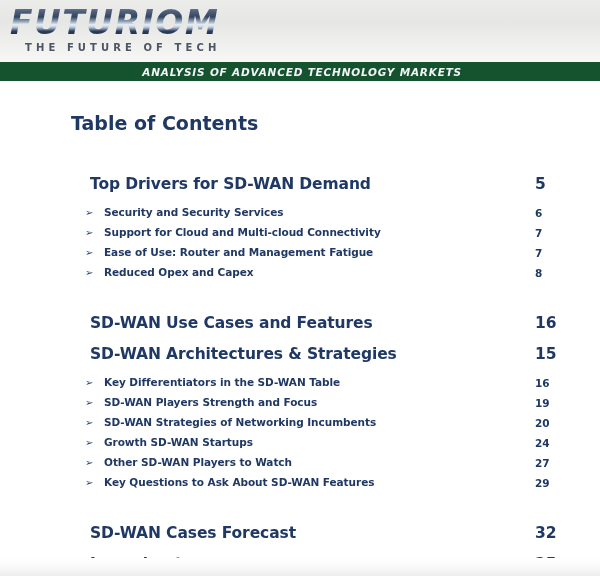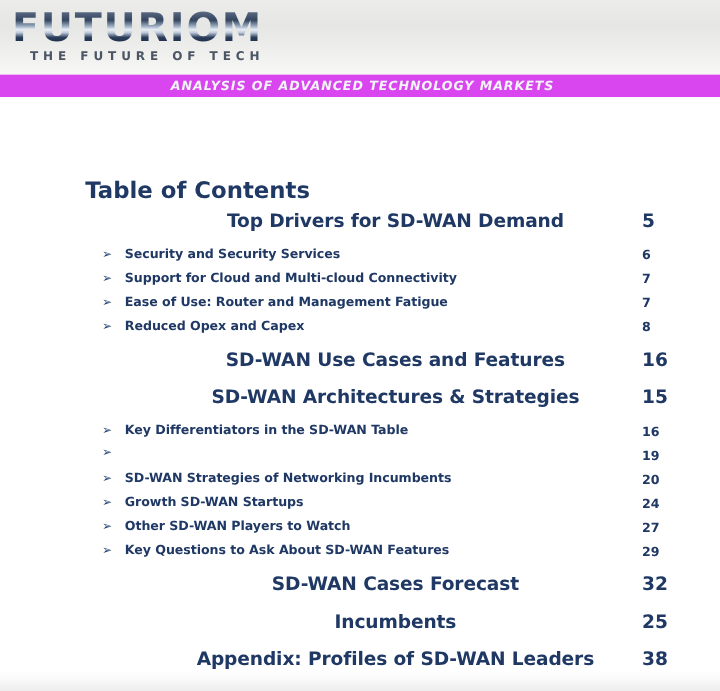"FUTURIOM" .logo-word { font-style: none -> italic }
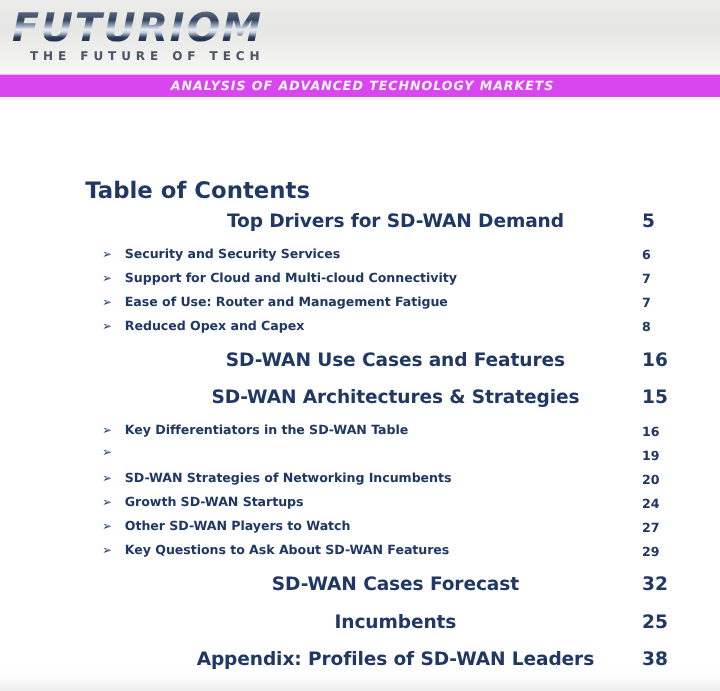"ANALYSIS OF ADVANCED TECHNOLOGY MARKETS" .banner { background: #d946ef -> #14532d }
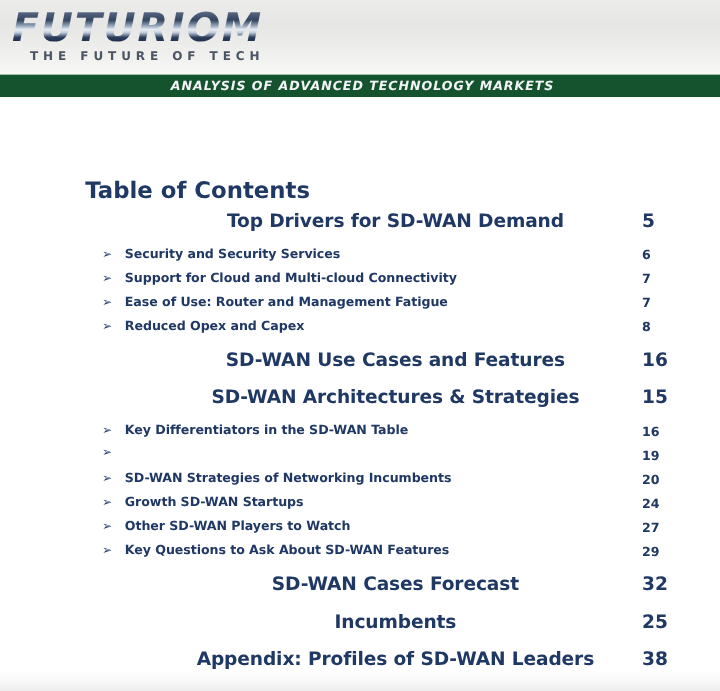"Table of Contents" .toc-title { margin-top: 36px -> none }
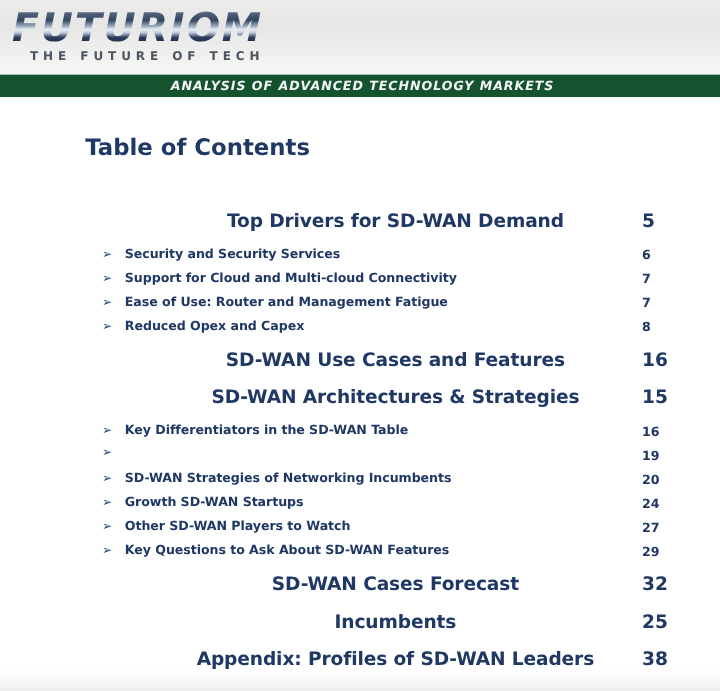"Top Drivers for SD-WAN Demand" .toc-row.major { justify-content: center -> none; padding-left: 59px -> 90px }
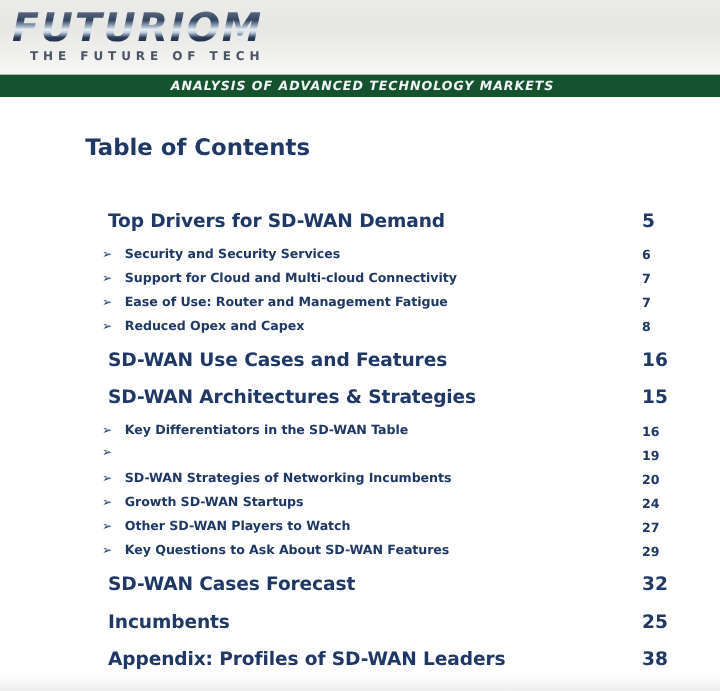"SD-WAN Use Cases and Features" .toc-row.major.gap-top { margin-top: 5px -> 28px }
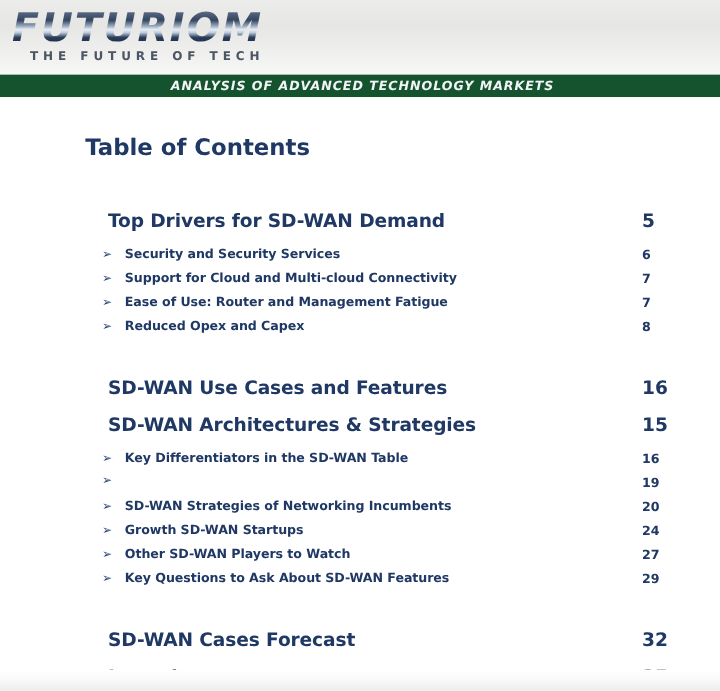"SD-WAN Players Strength and Focus" span.sub-label { html: none -> <span>SD-WAN Players Strength and Focus</span> }
